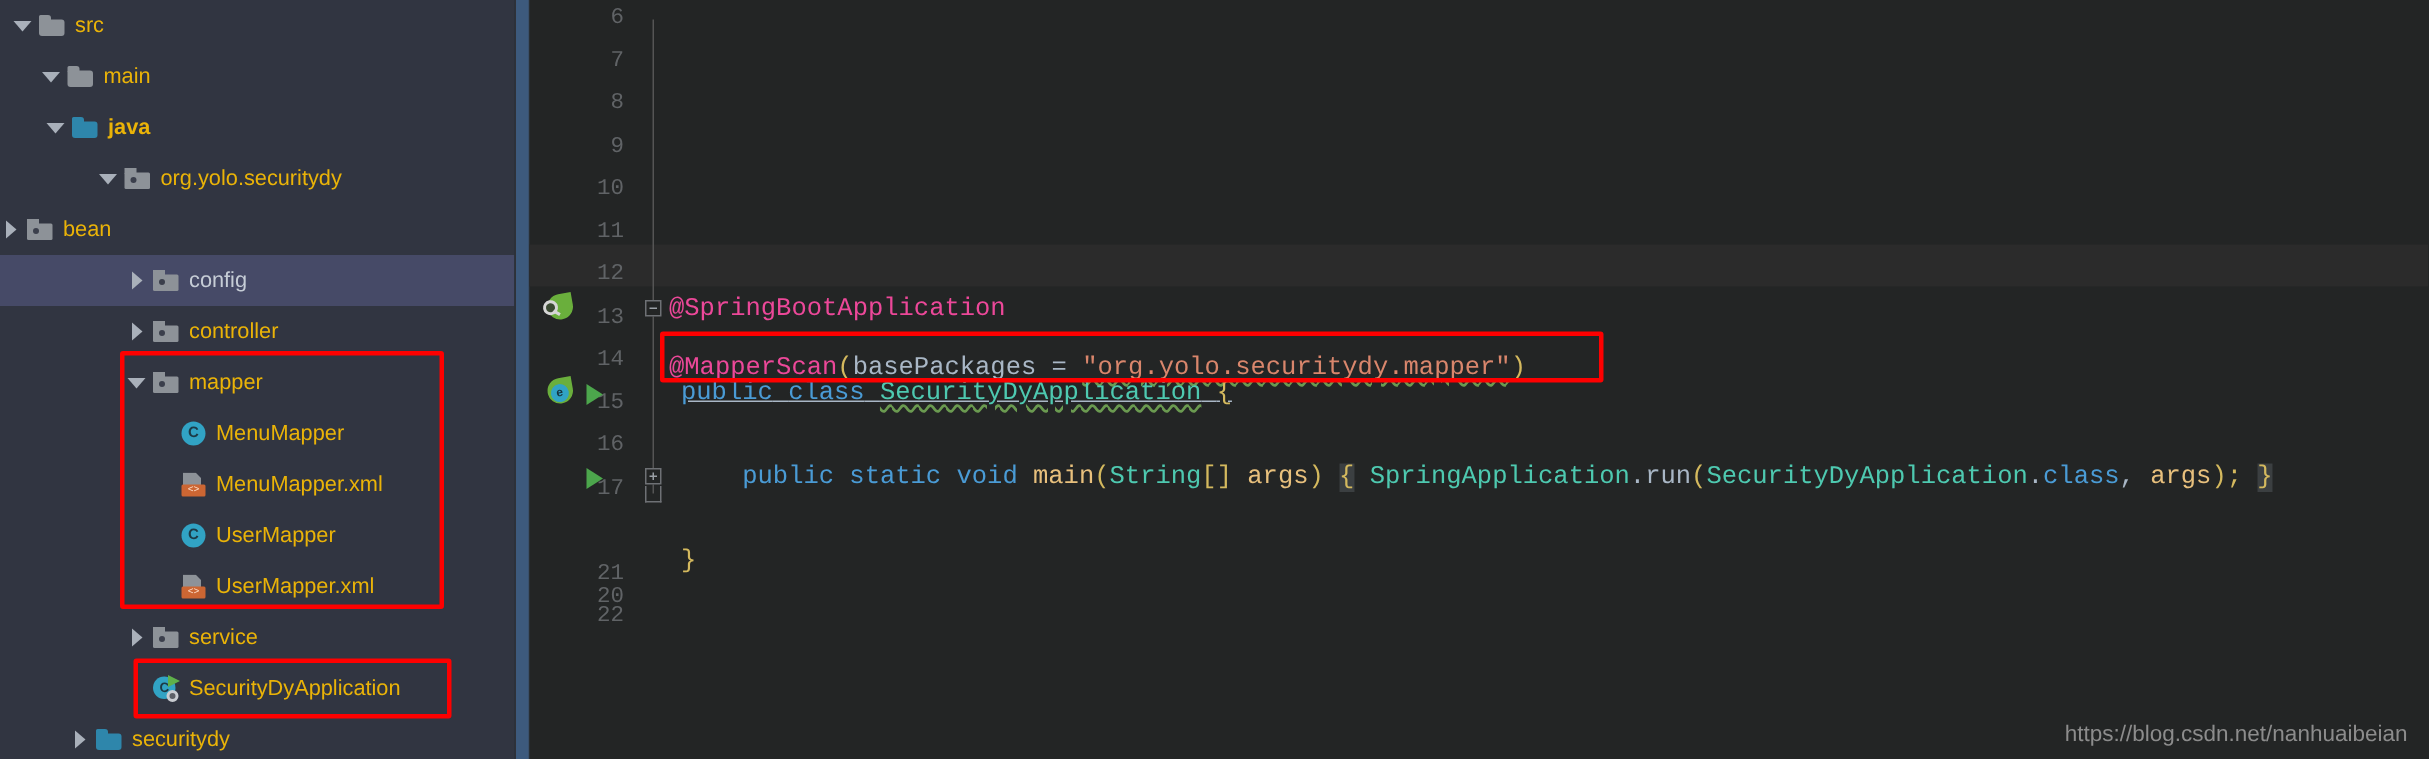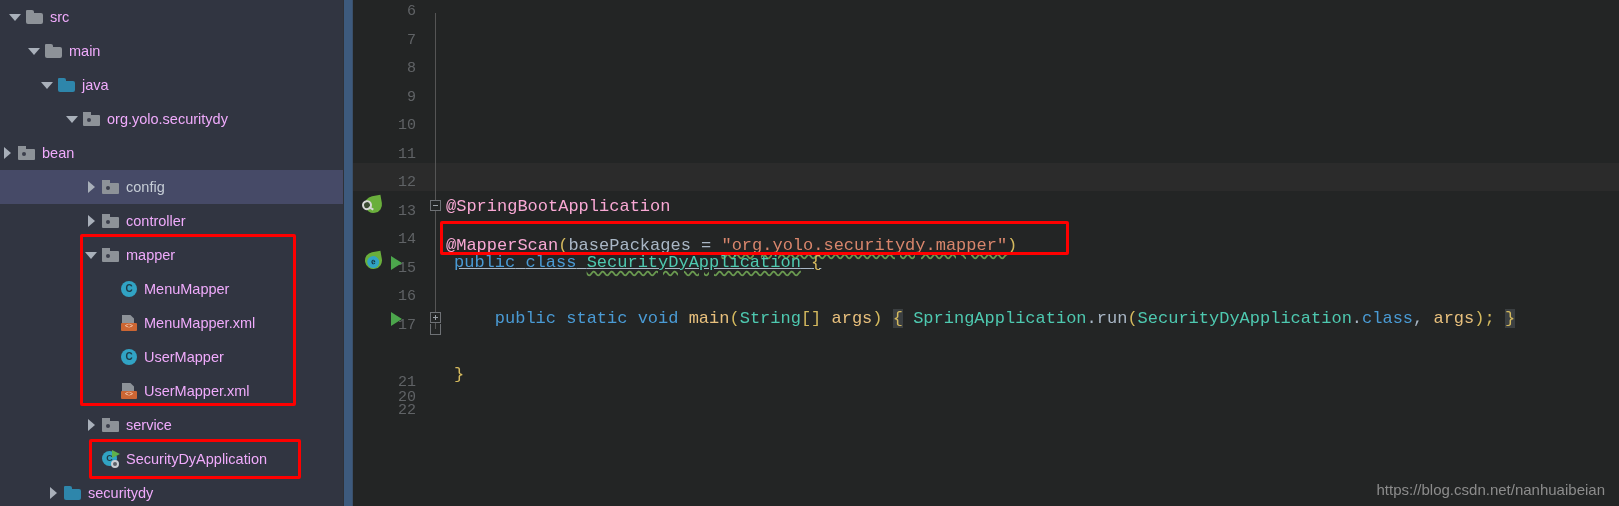"src" .tree-label { color: #f0abfc -> #eab308 }
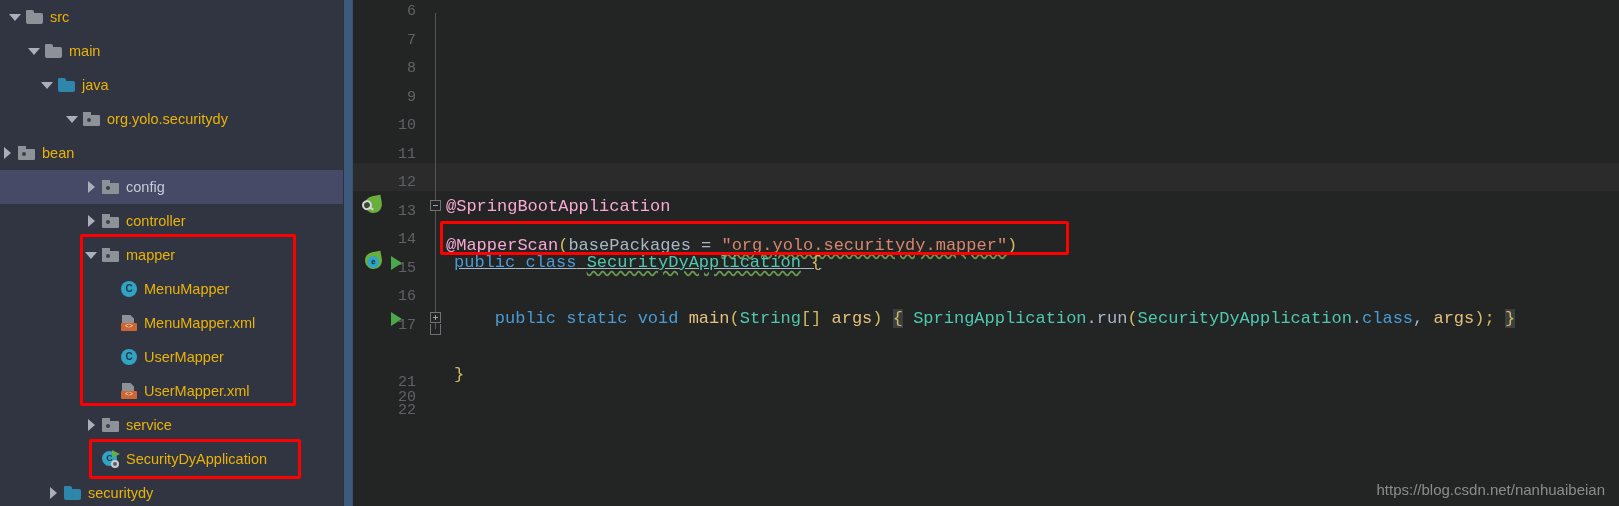"java" li.tree-row { font-weight: none -> bold; padding-left: 40px -> 30px }
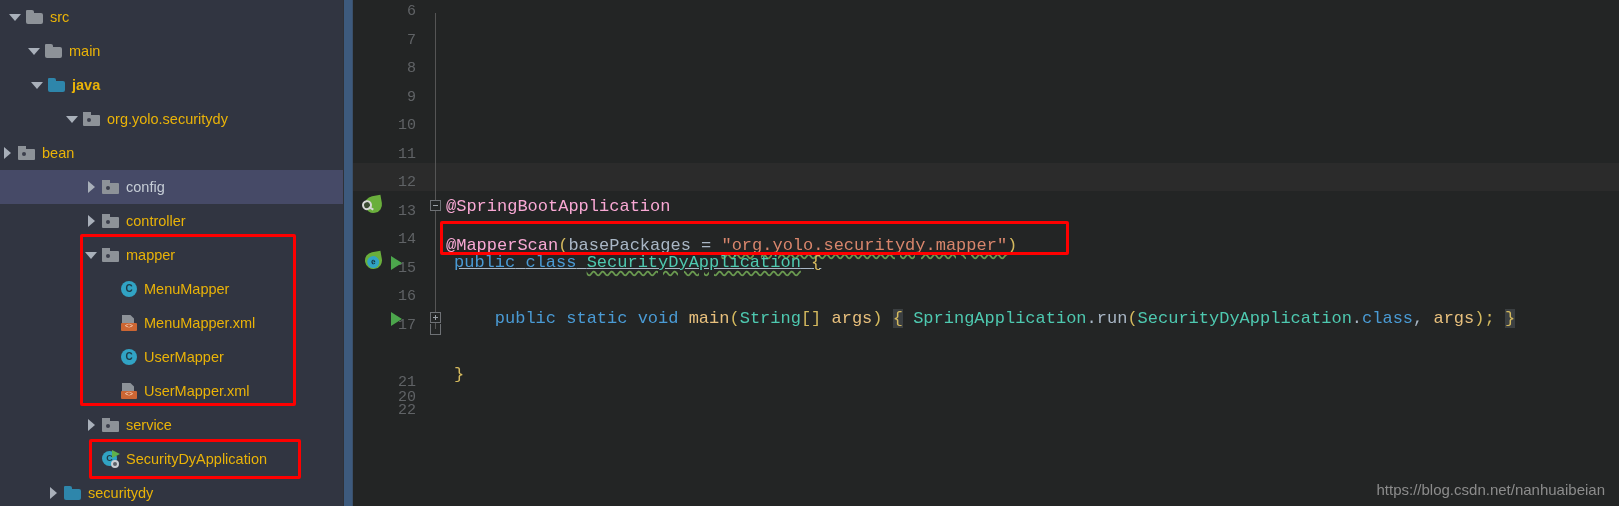"@SpringBootApplication" .ann { color: #f9a8d4 -> #ec4899 }
